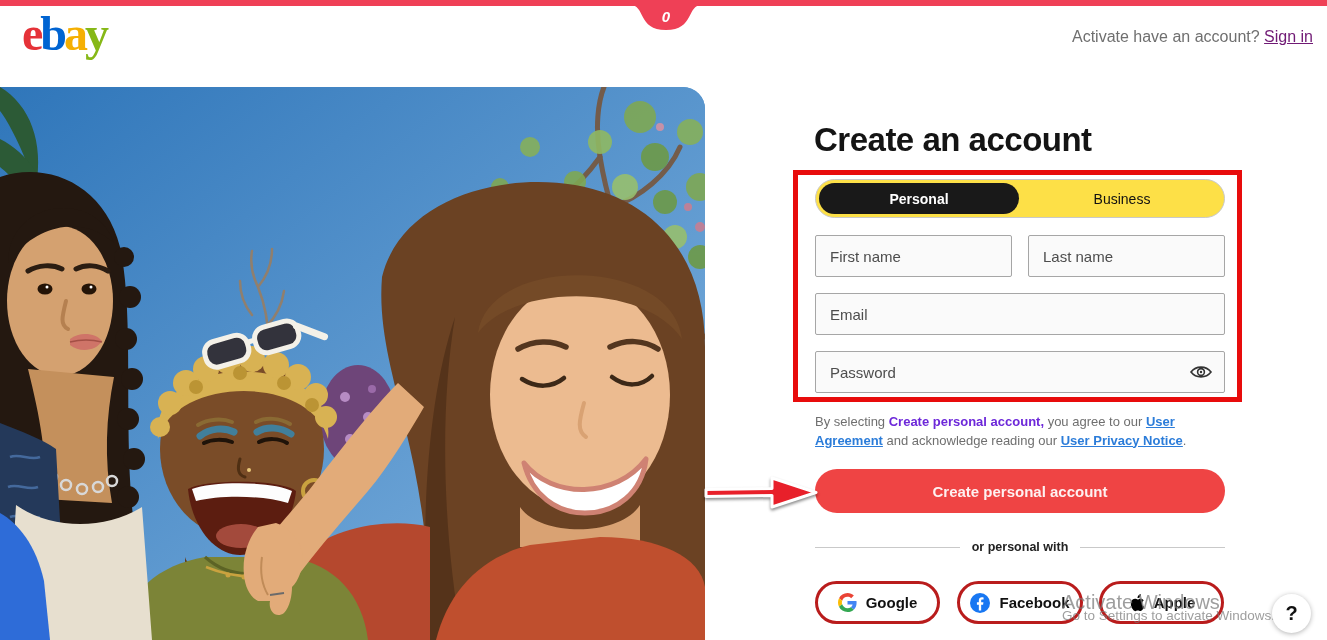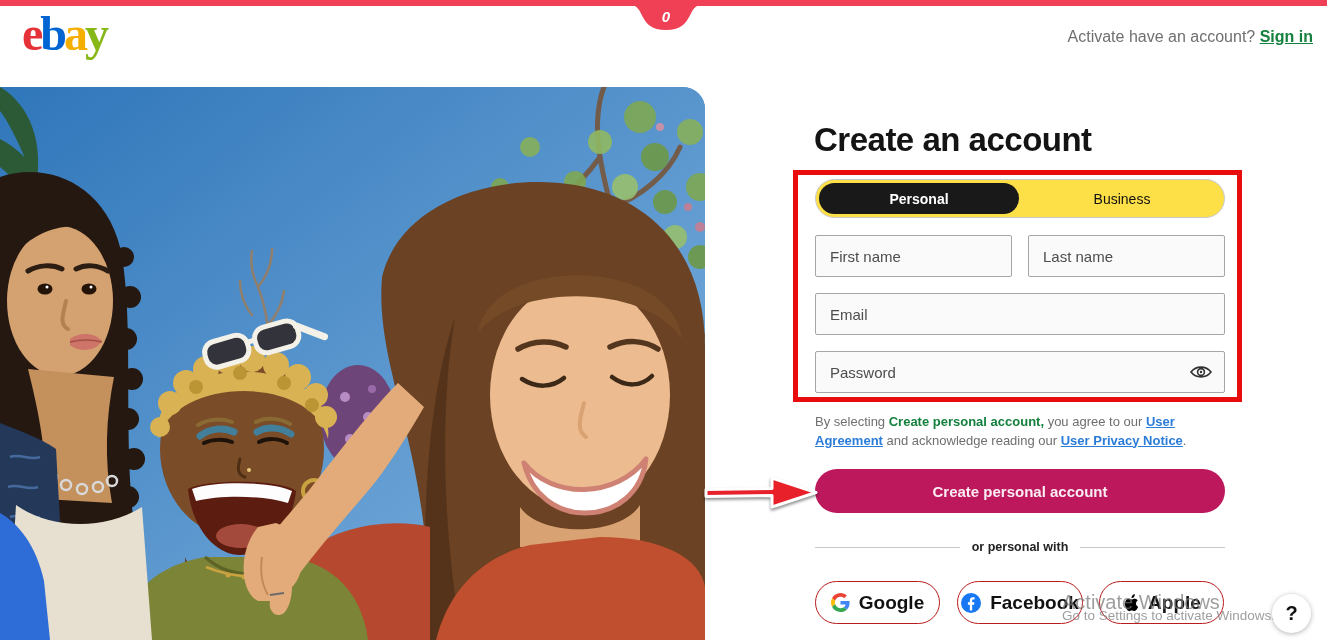"Sign in" .signin-link { color: #15803d -> #701a75; font-weight: 700 -> 400 }
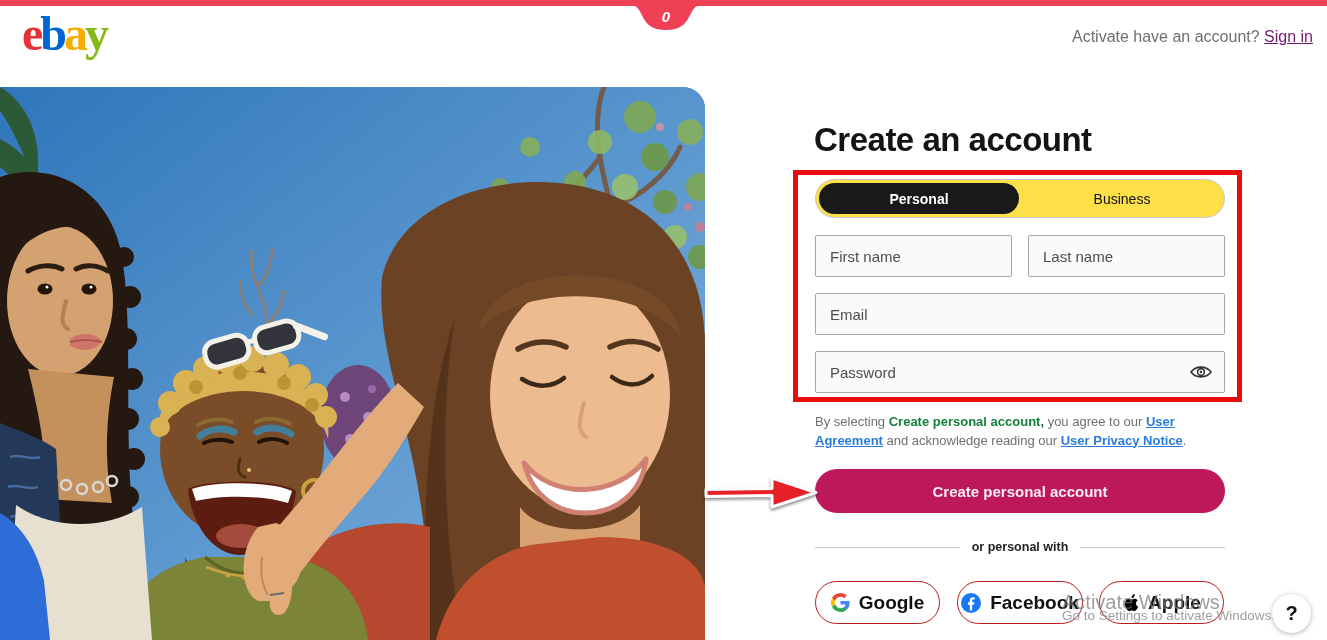"Create personal account," .legal b { color: #15803d -> #6d28d9 }
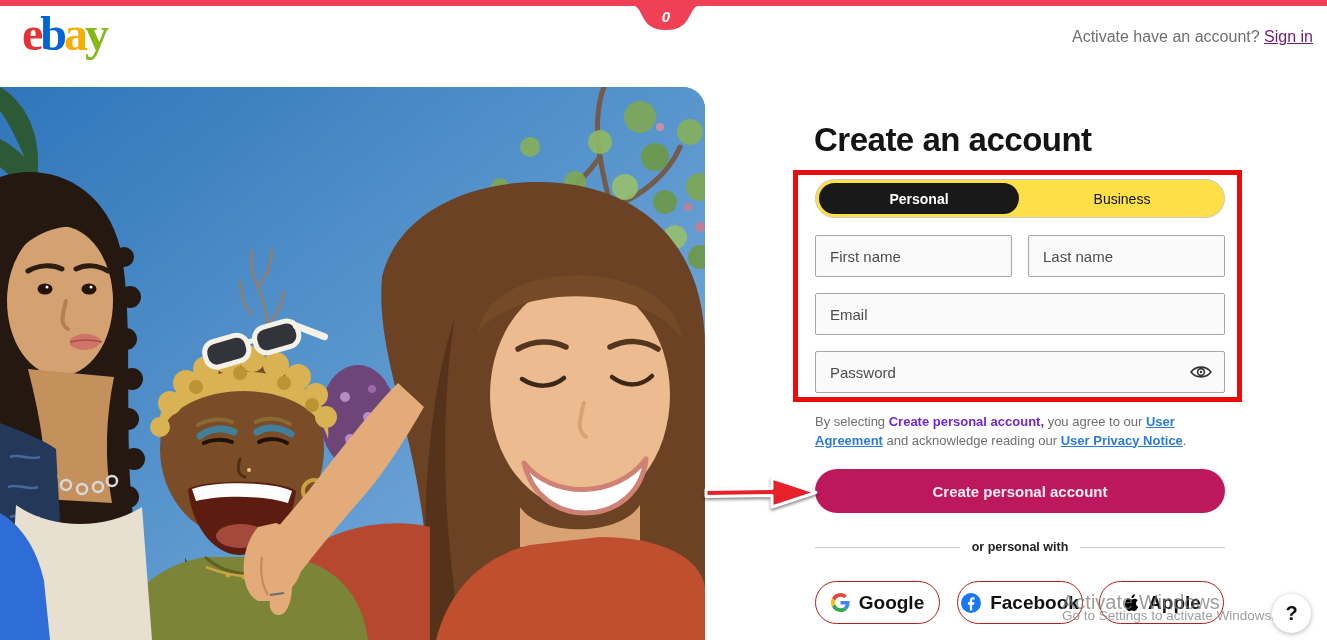"Create personal account" .submit { background: #be185d -> #ef4444 }
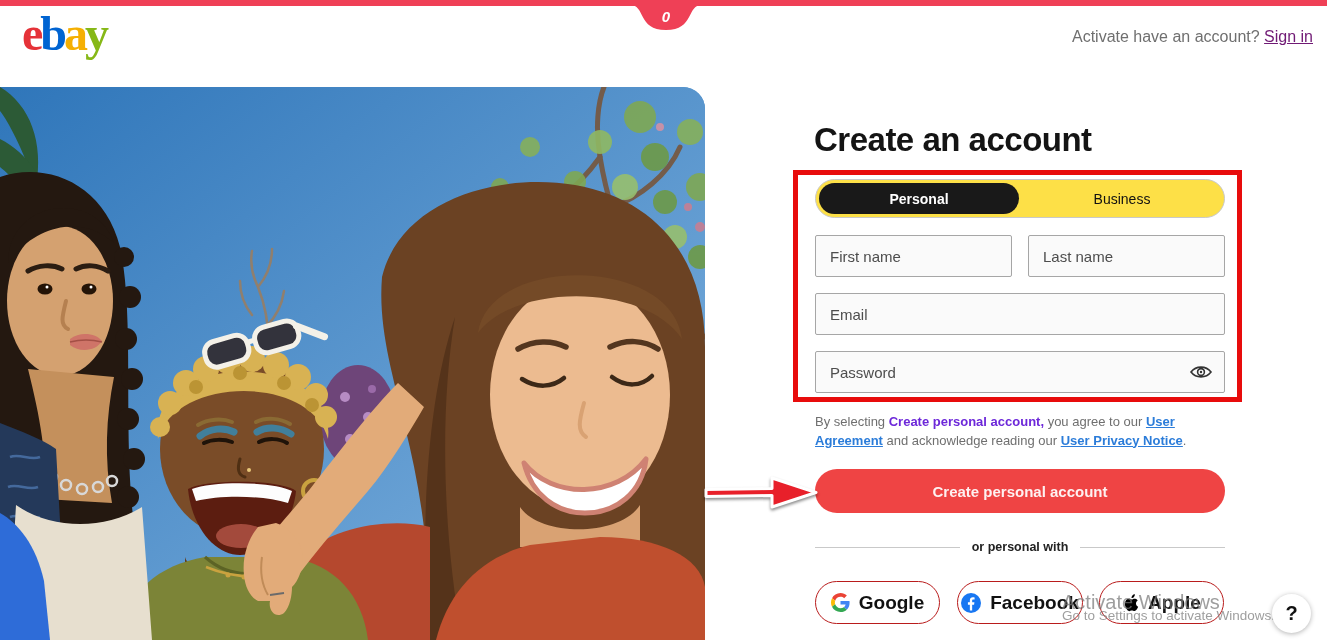"Google" .social { border: 1px solid #b91c1c -> 3px solid #b91c1c; font-size: 19px -> 15px }
